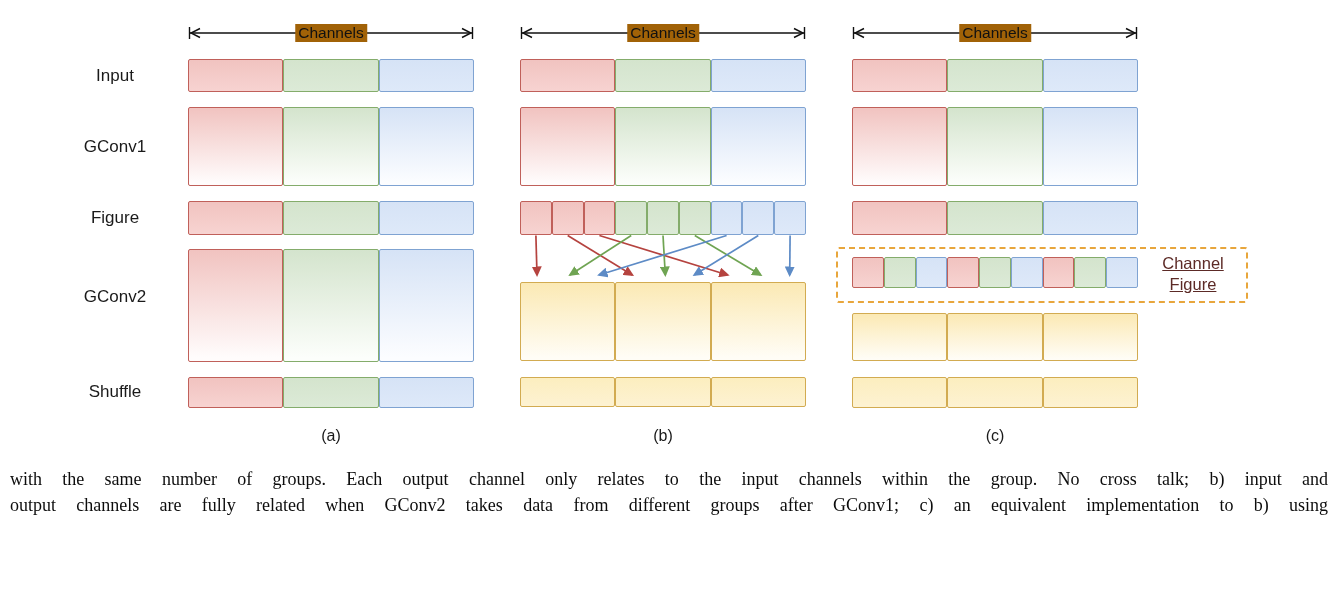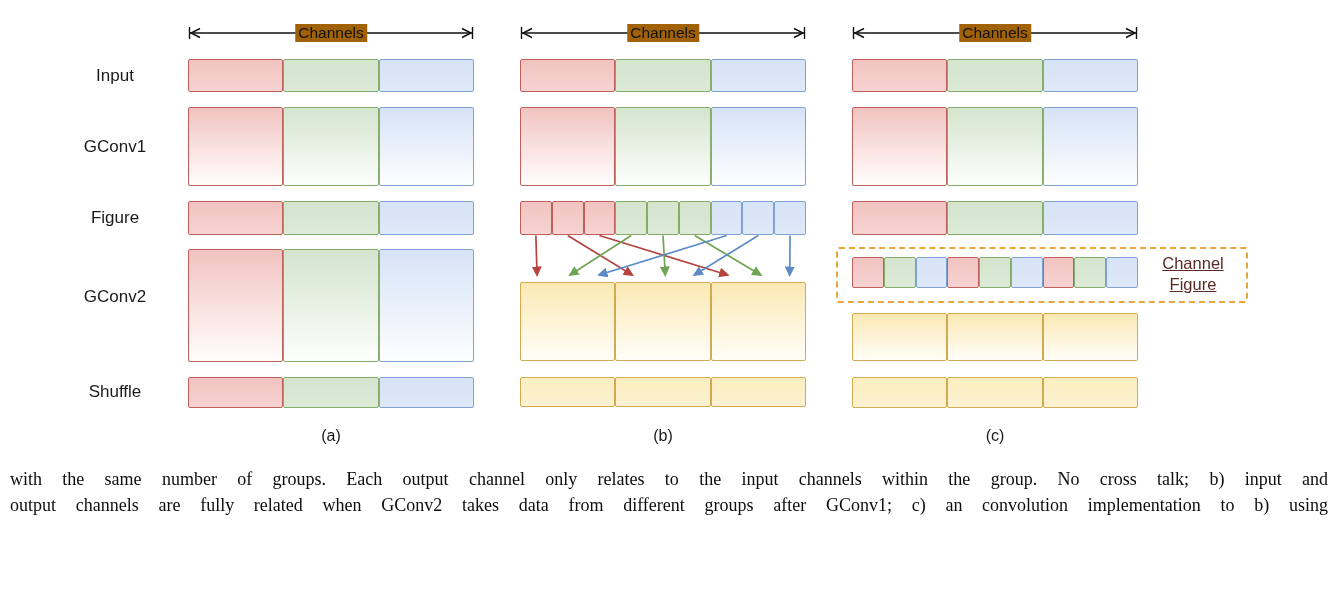"output channels are fully related" div.cap-line { text: convolution -> equivalent }
